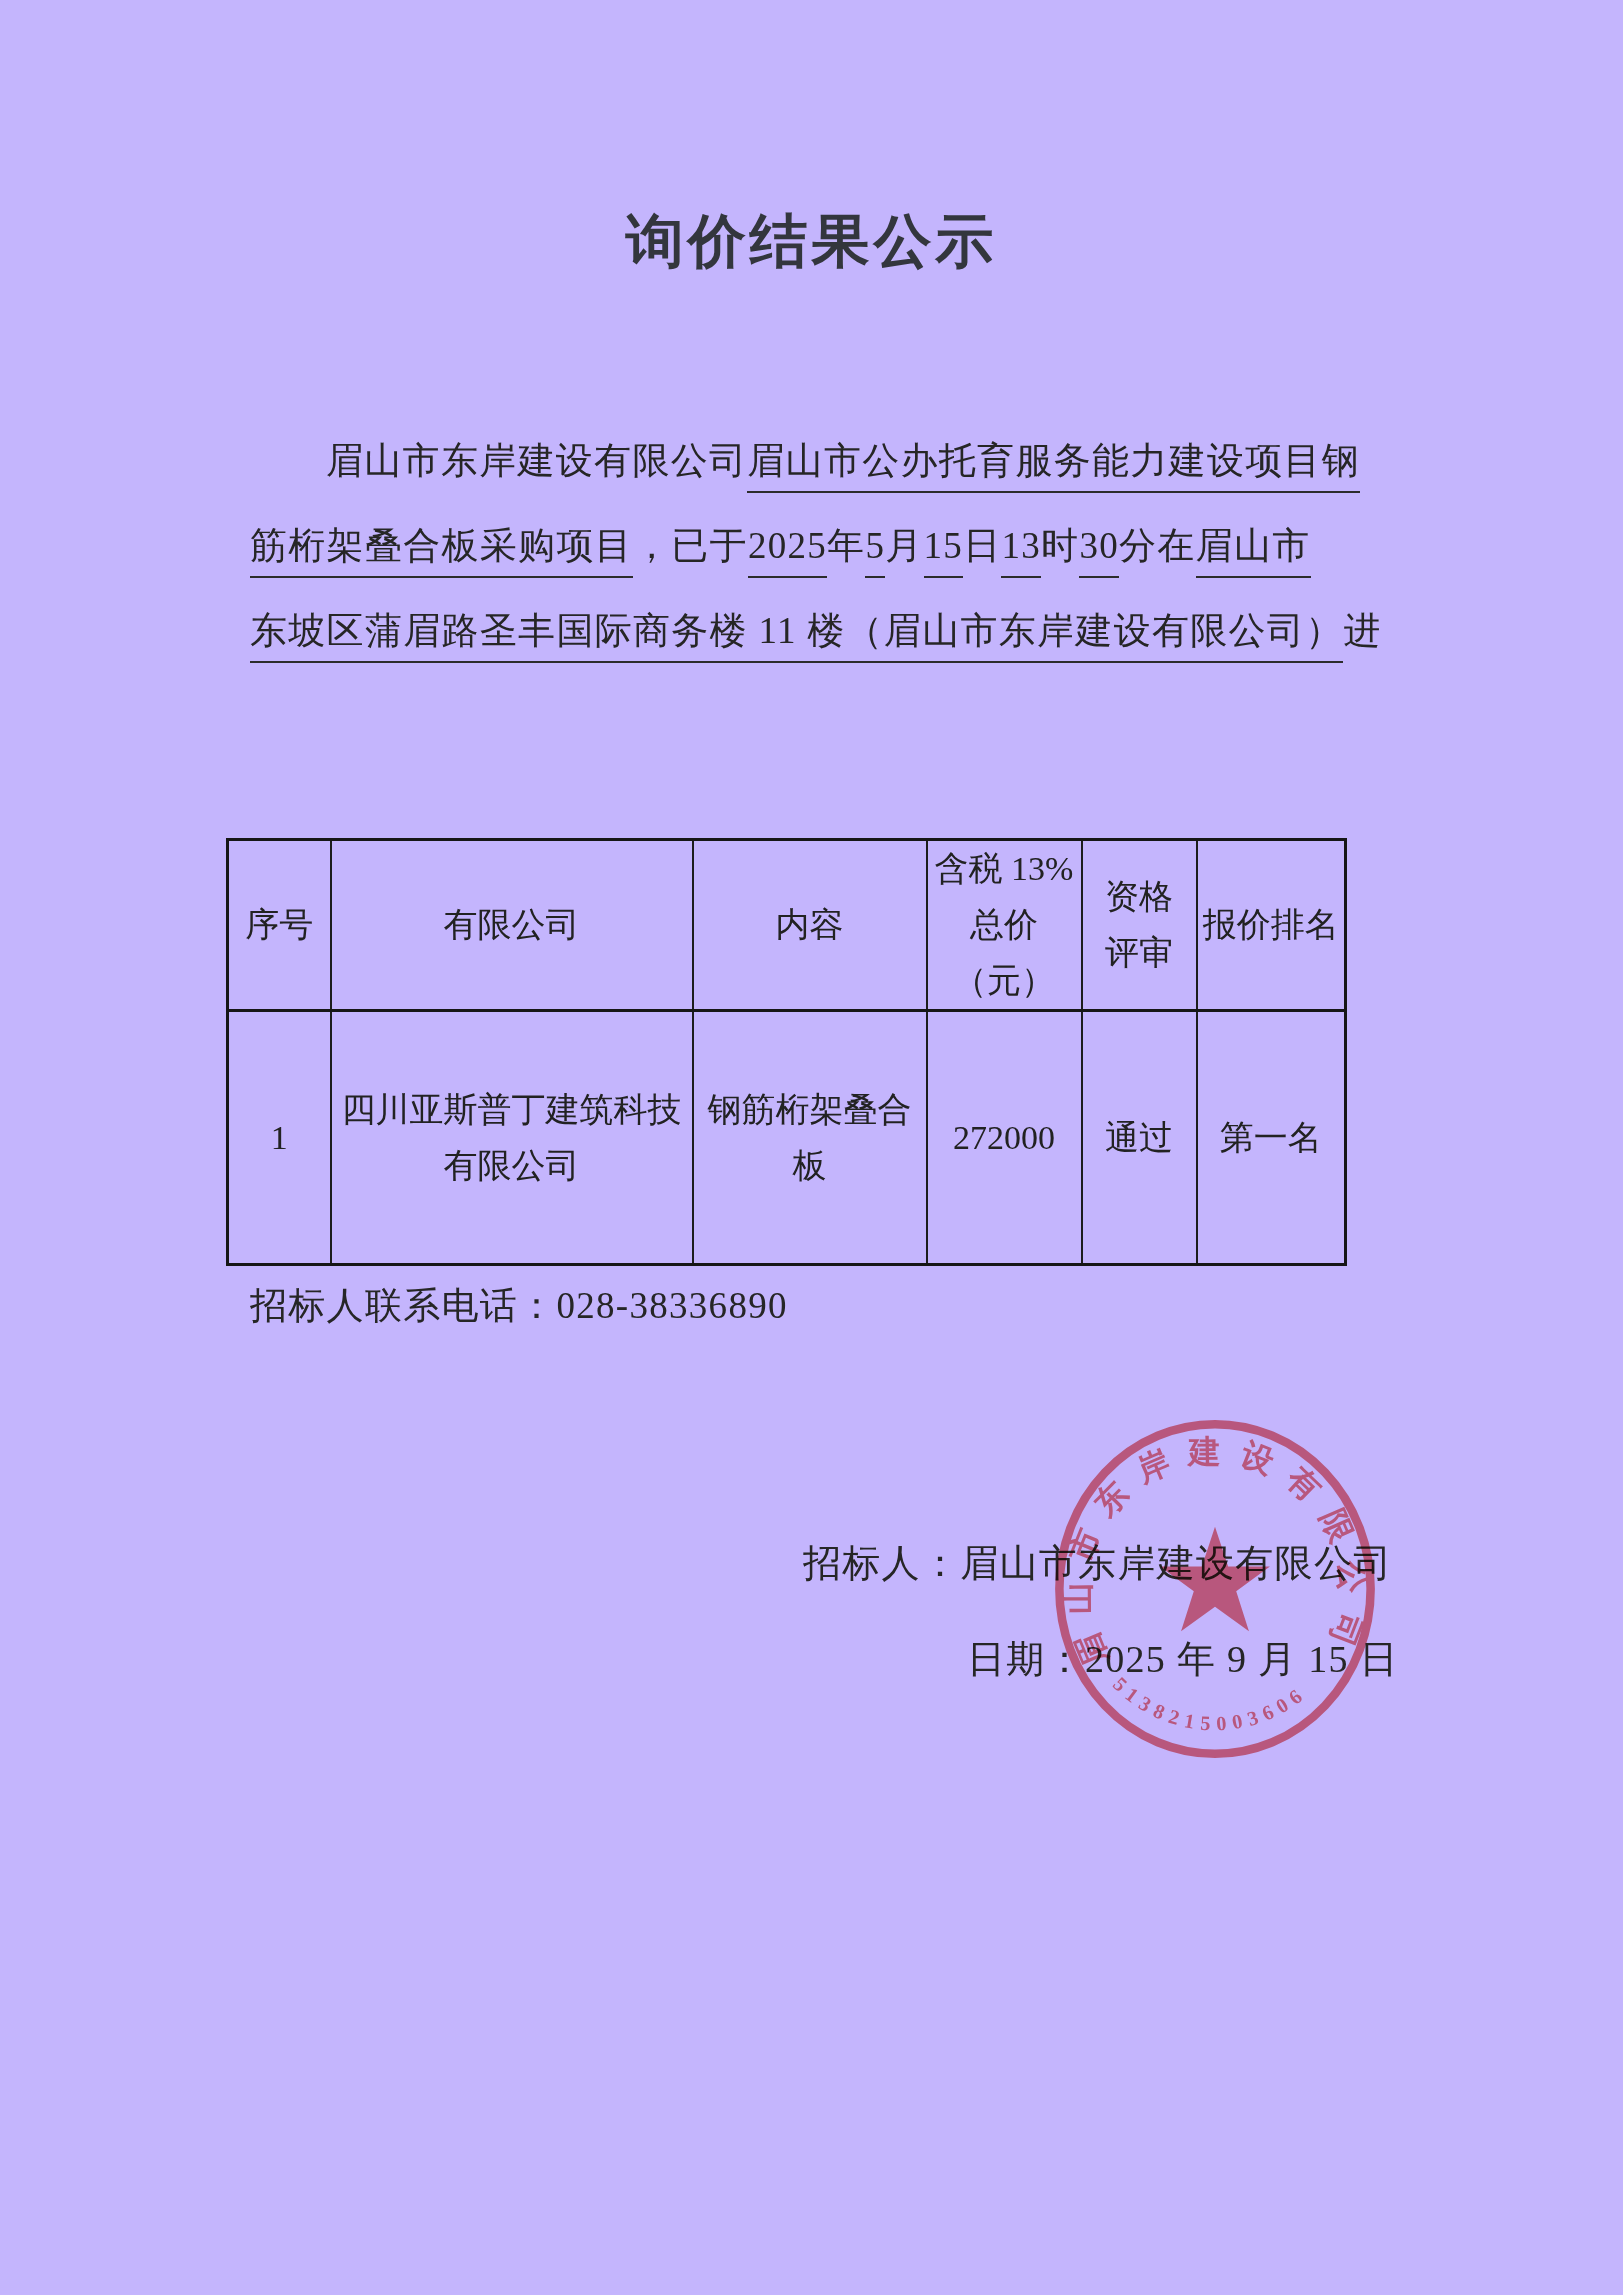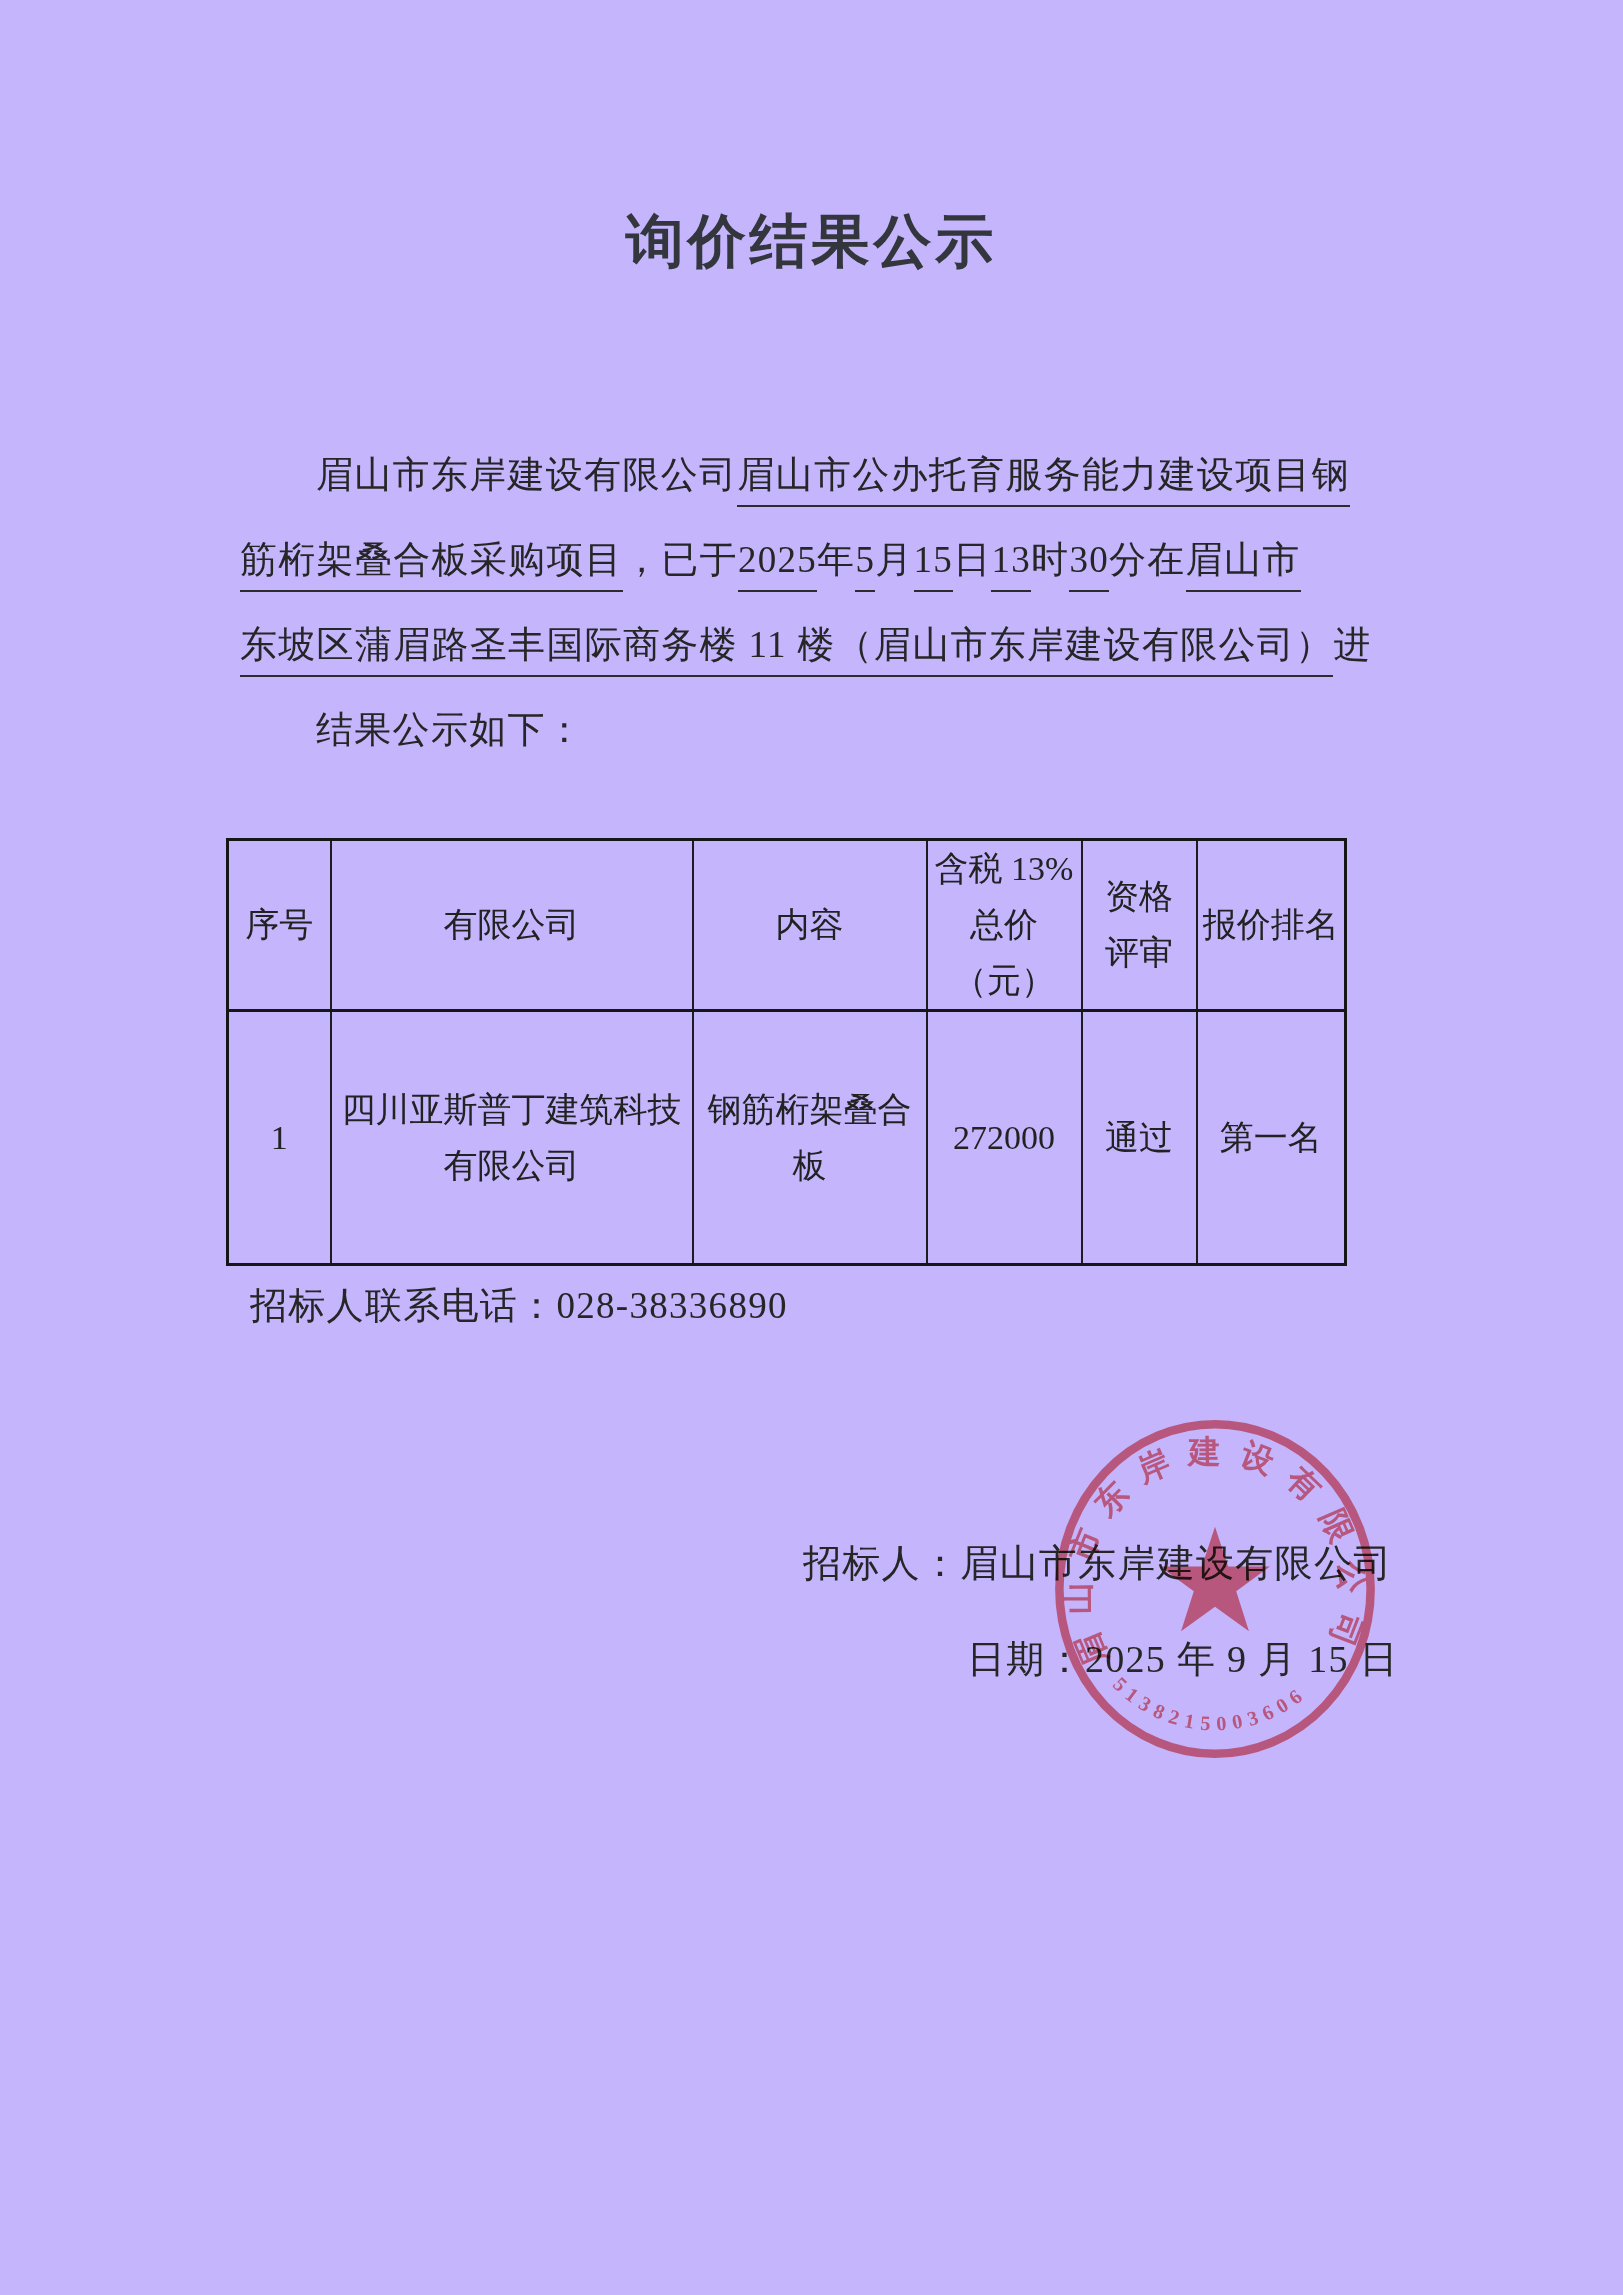"眉山市东岸建设有限公司眉山市公办托育服务能力建设项目钢" .paragraph { left: 240px -> 250px; margin-top: 14px -> none }
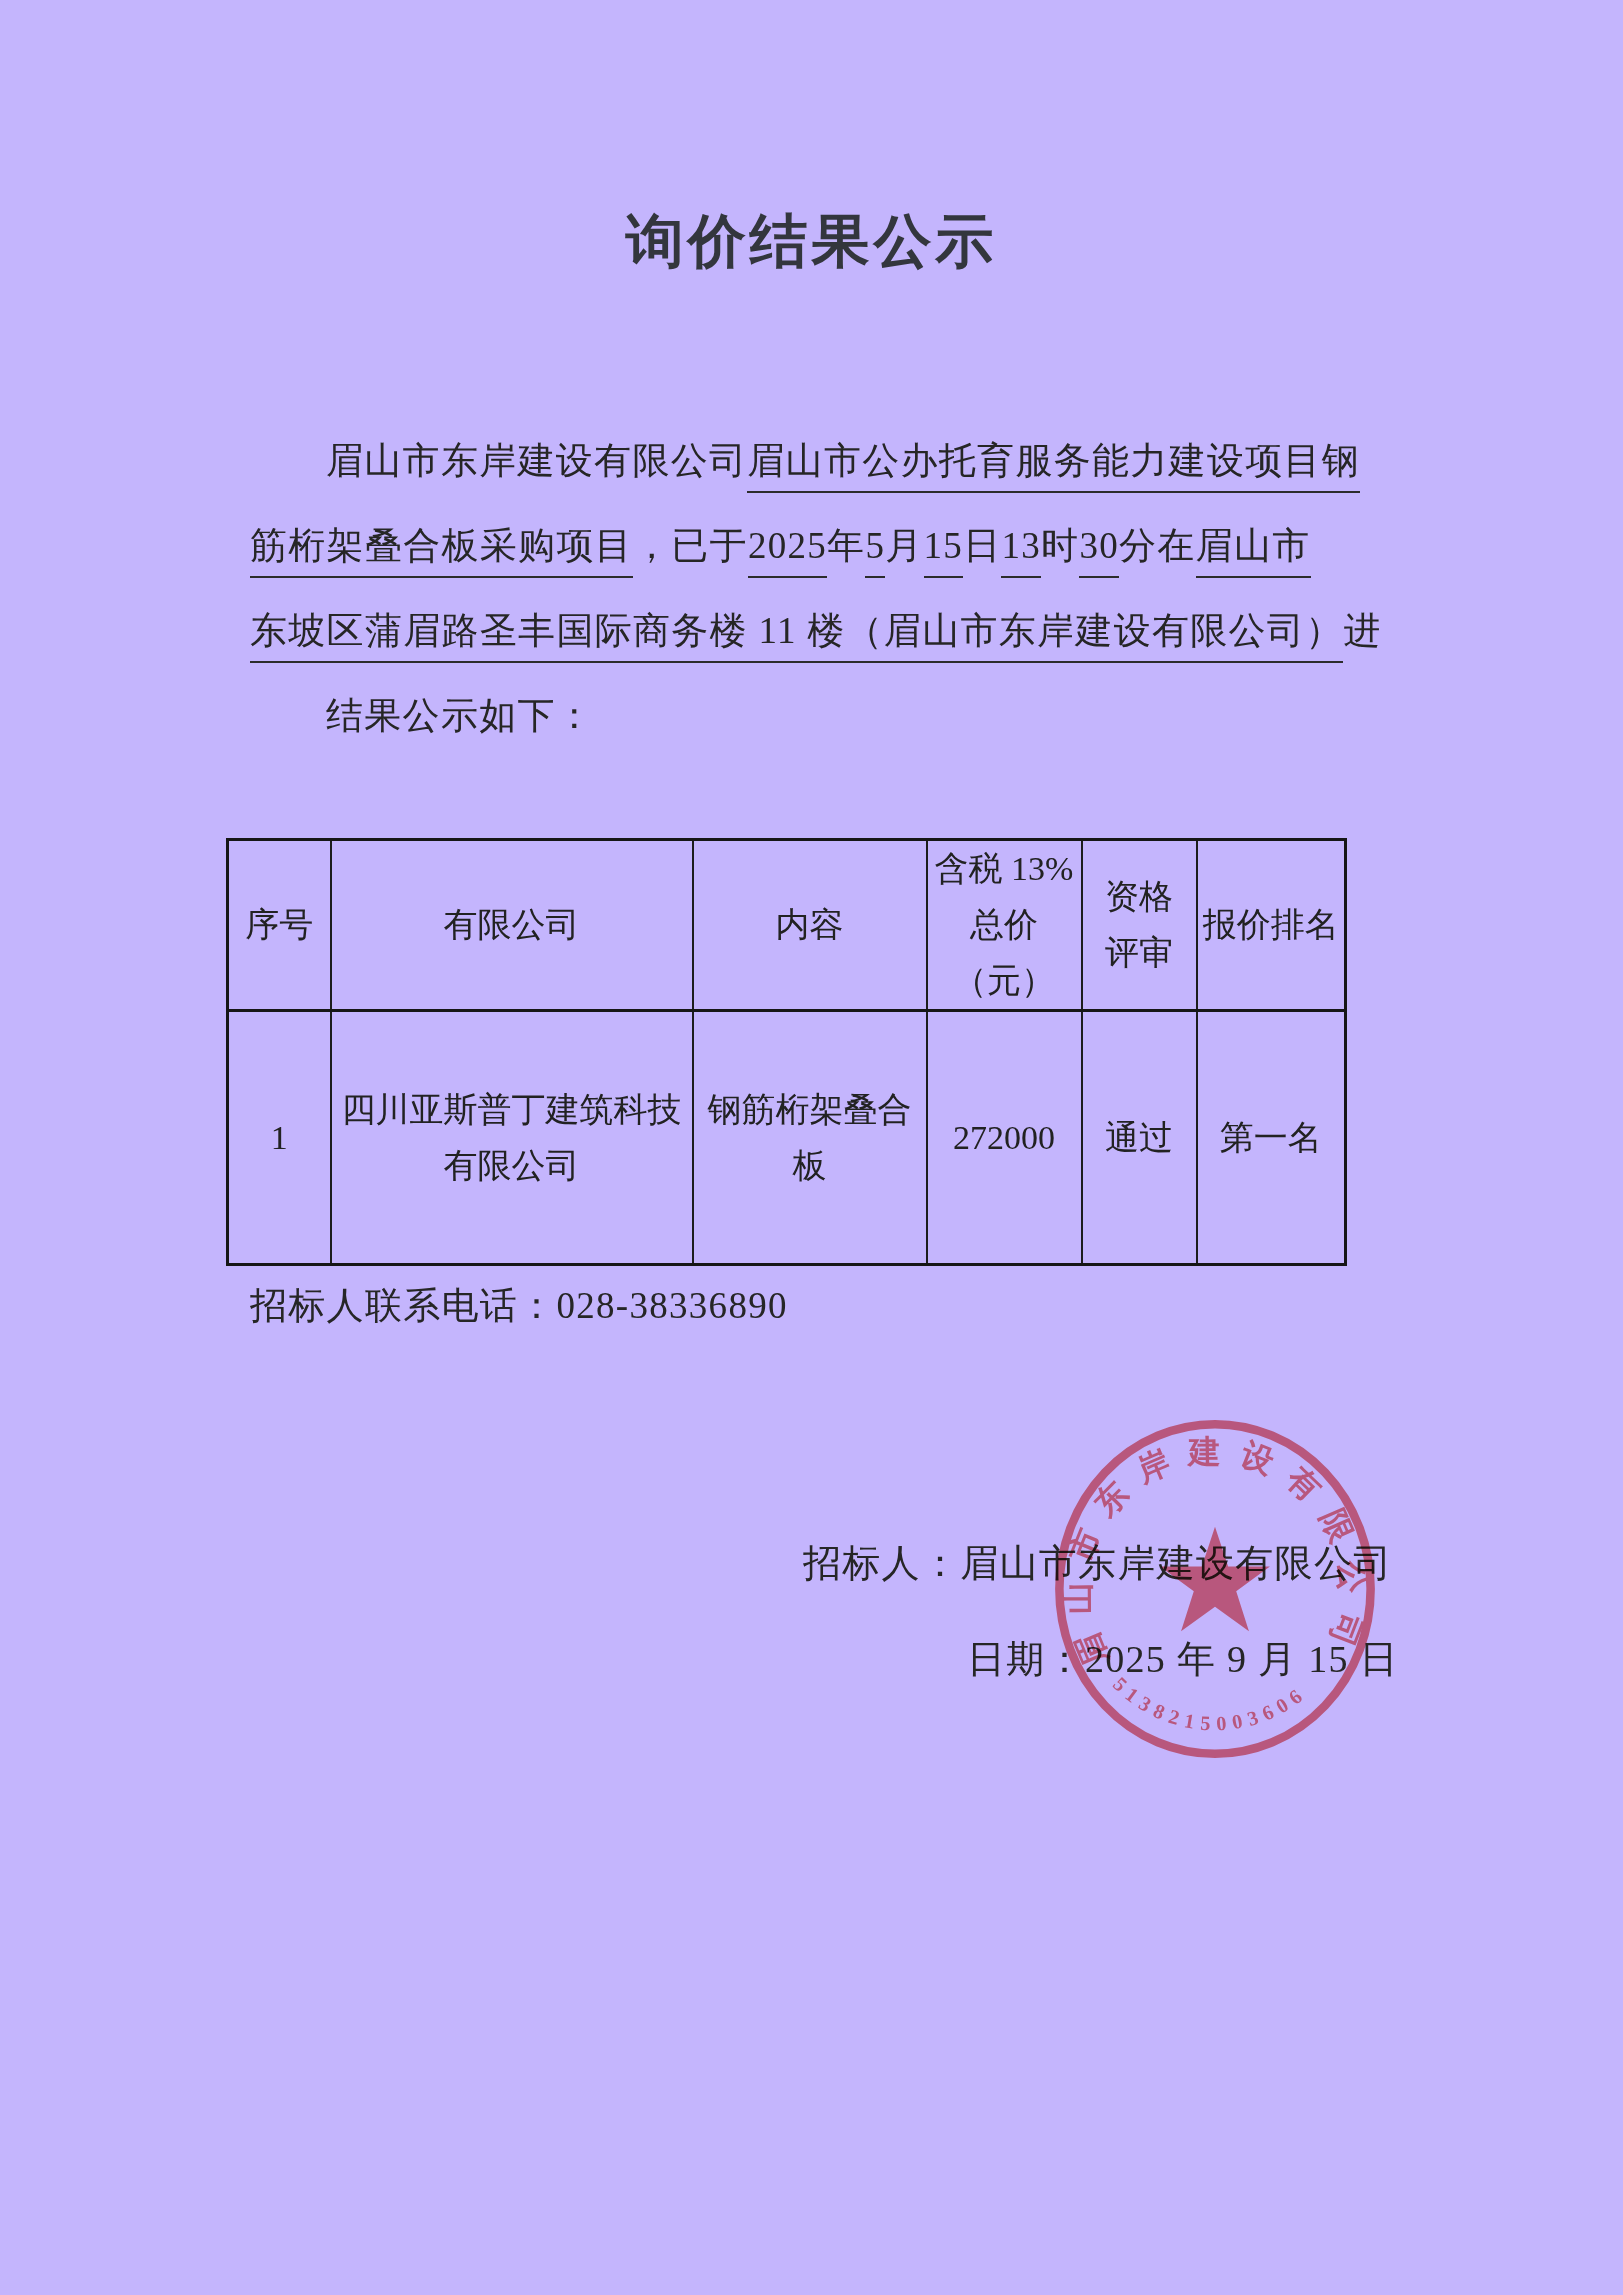"结果公示如下：" div.para-line { html: <div><span>结果公示如下：</span></div> -> none }
